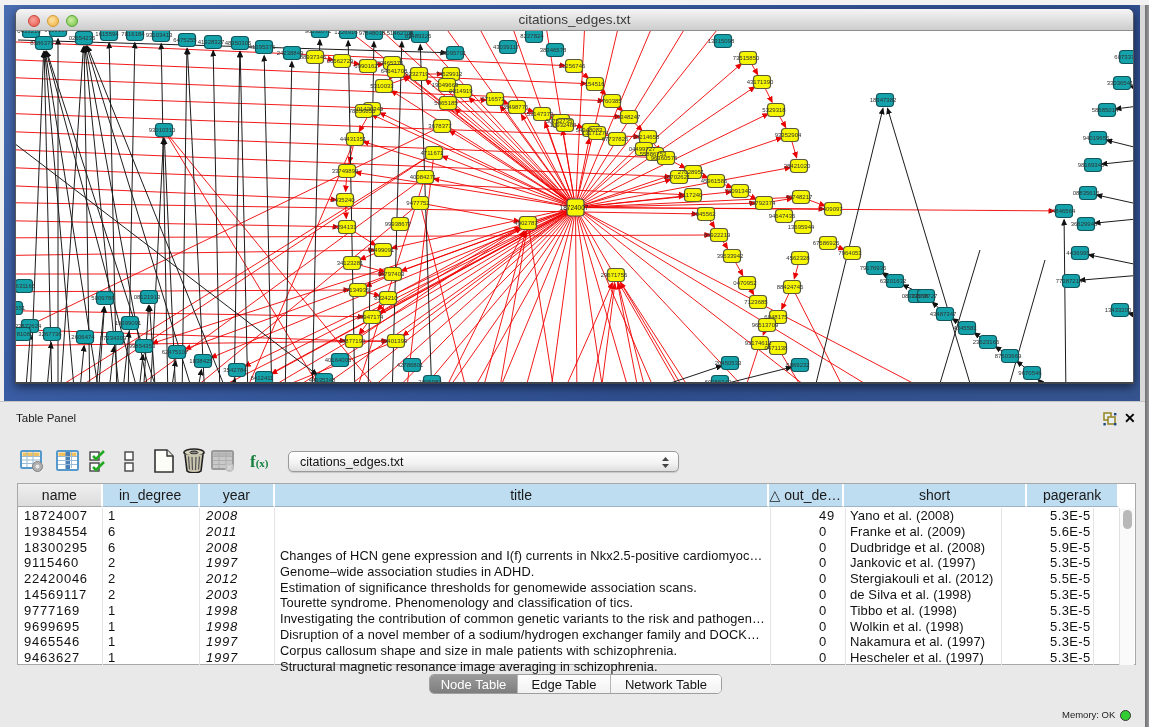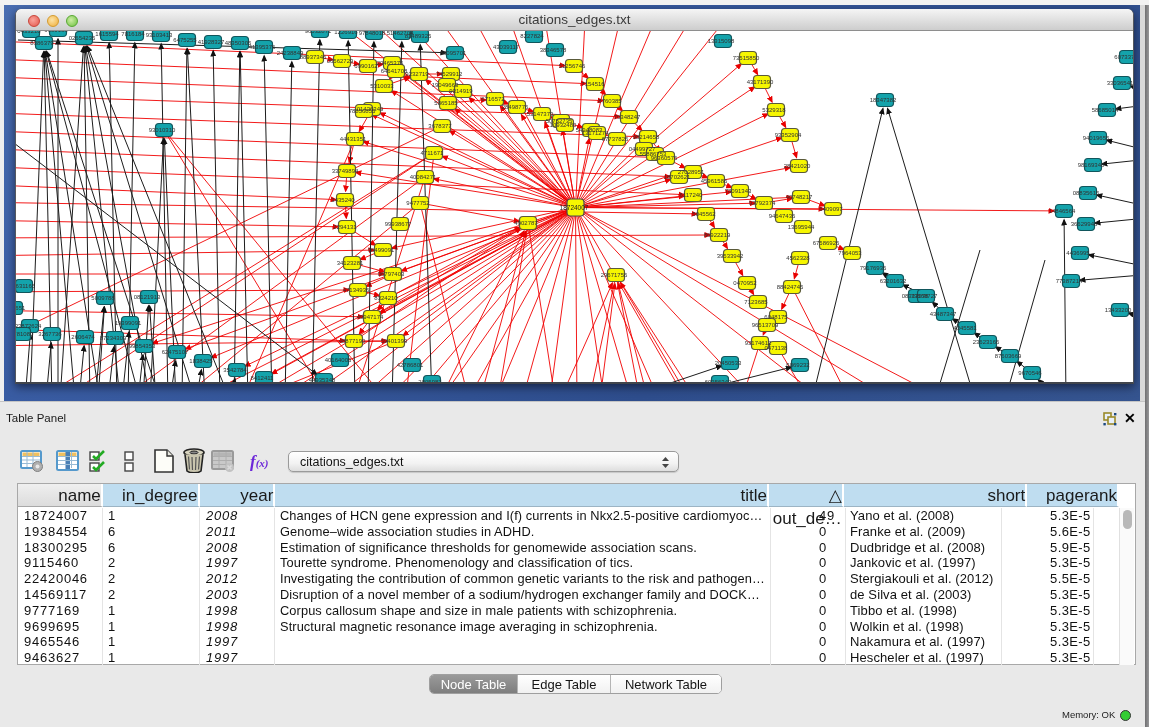"Table Panel" #ptitle { left: 6px -> 16px }
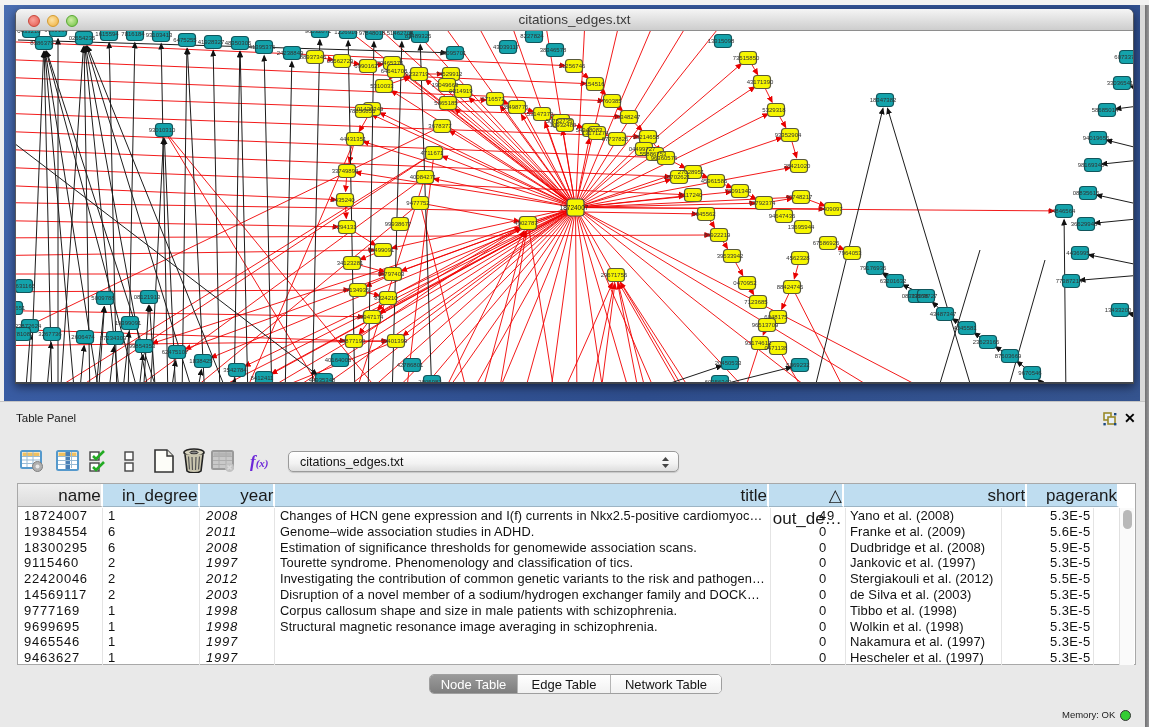"f(x)" div { color: #6d28d9 -> #15803d; font-style: italic -> none }
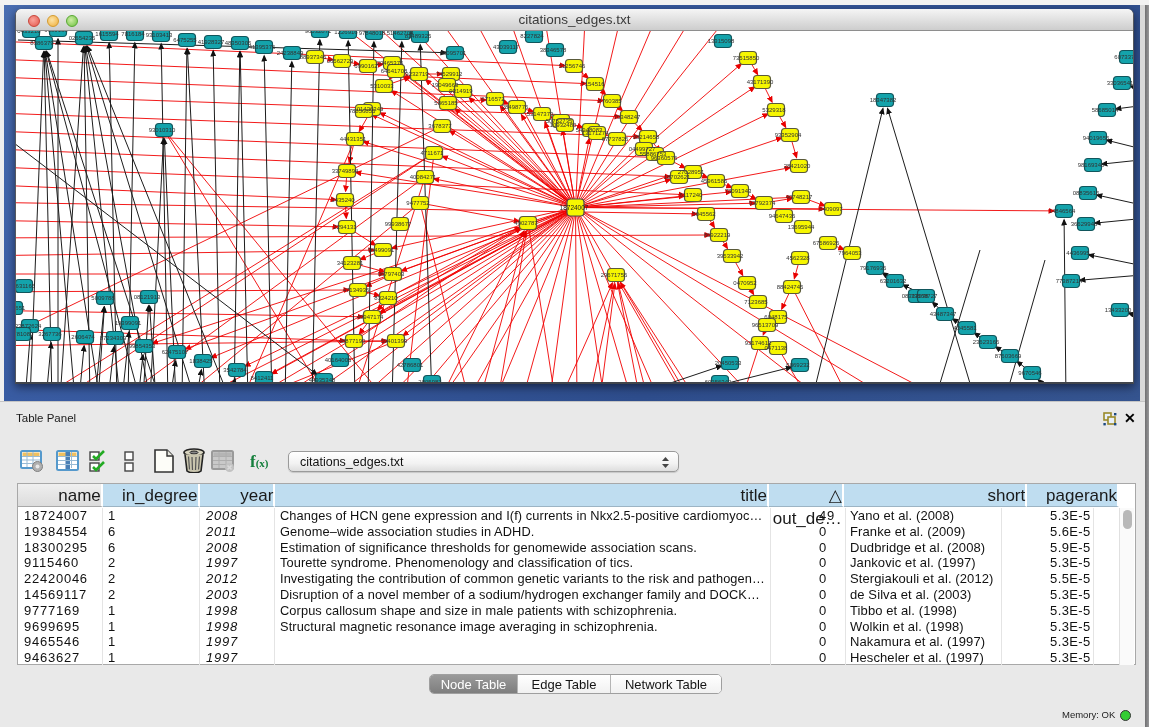"name" #thead div { font-size: 17px -> 14px; text-align: right -> center }
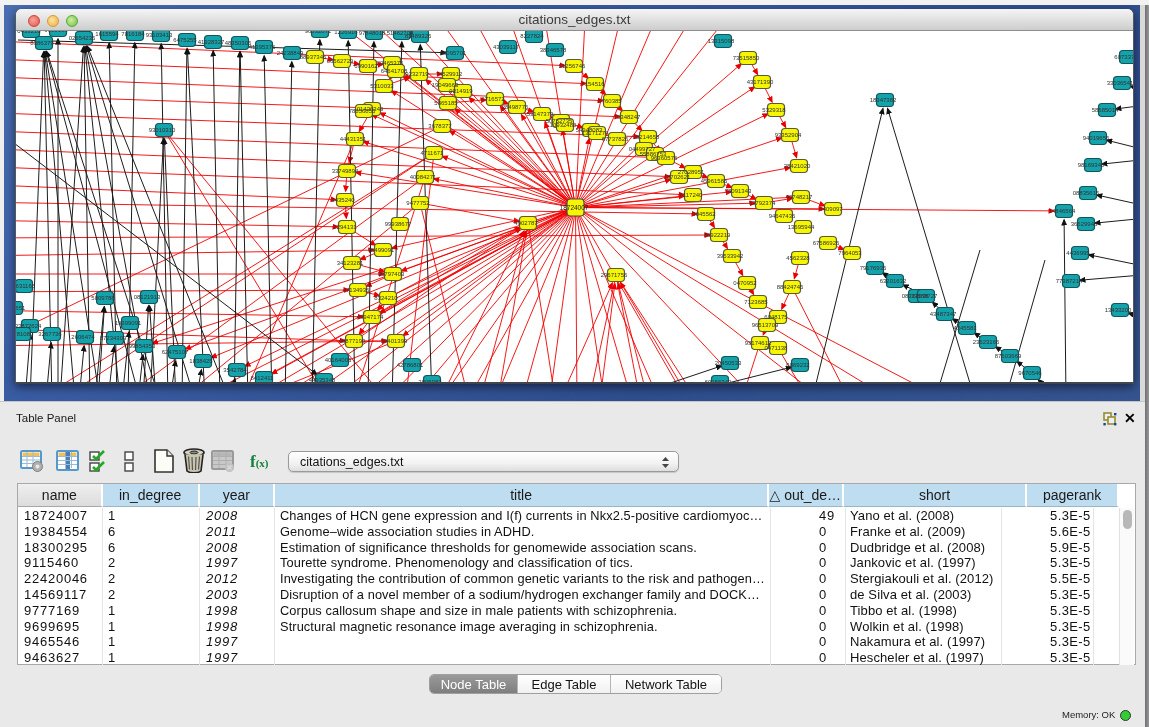"Changes of HCN gene expression" .c3 { margin-top: none -> 40px }
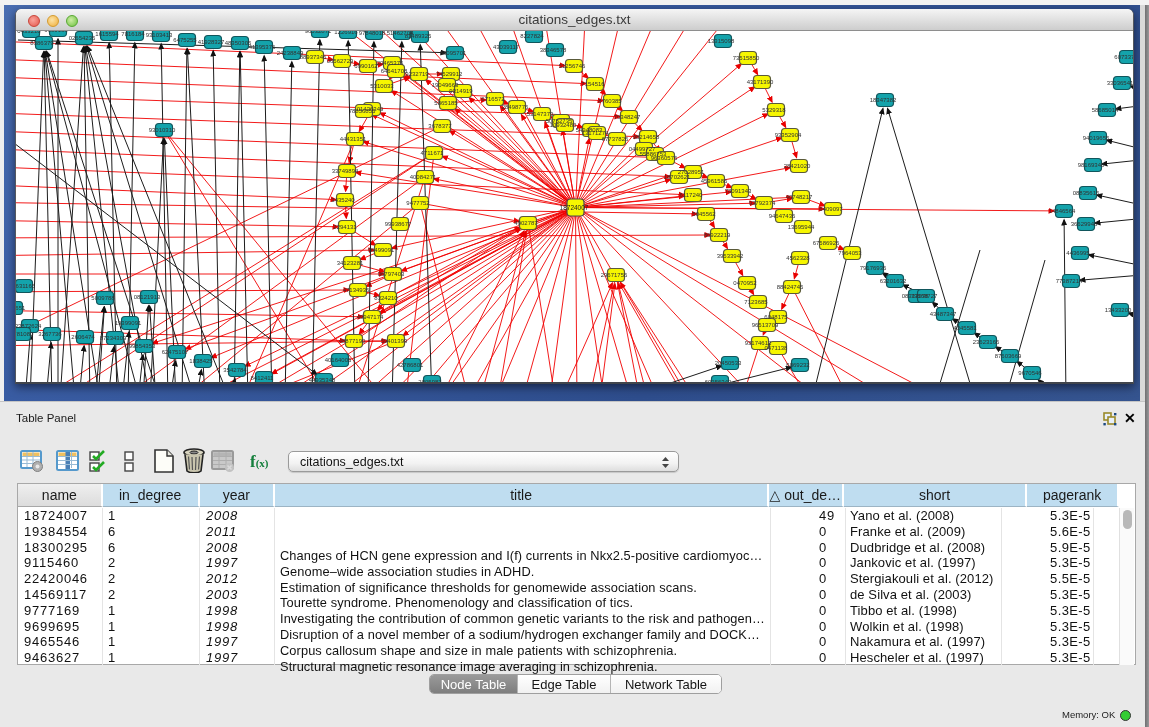"de Silva et al. (2003)" div.c { text: 2003 -> 1998 }
